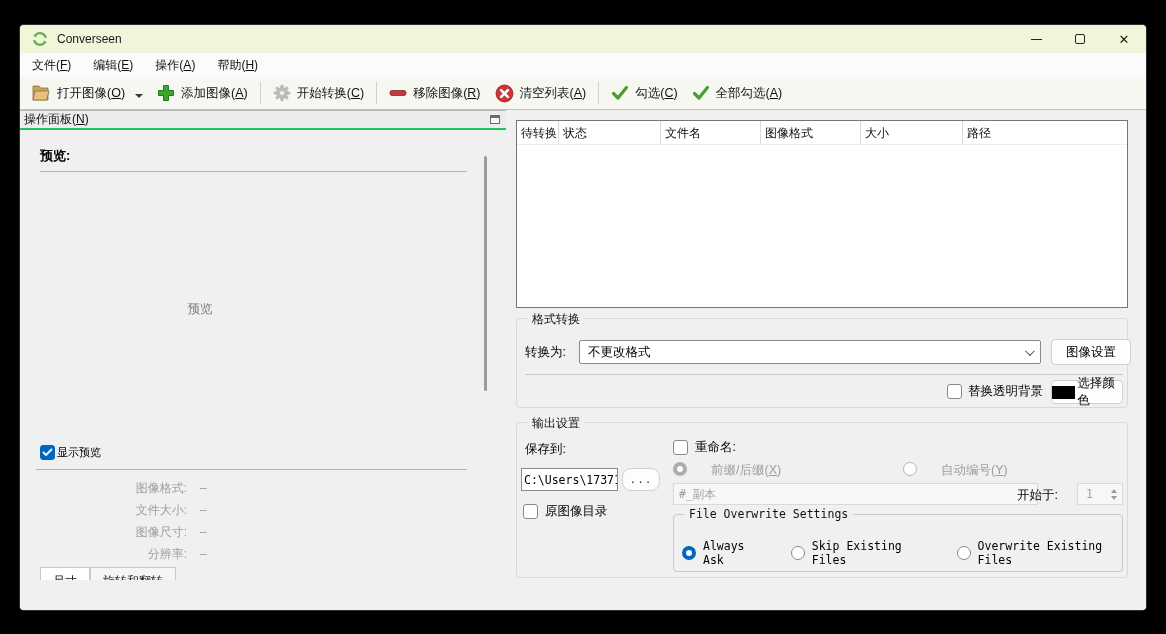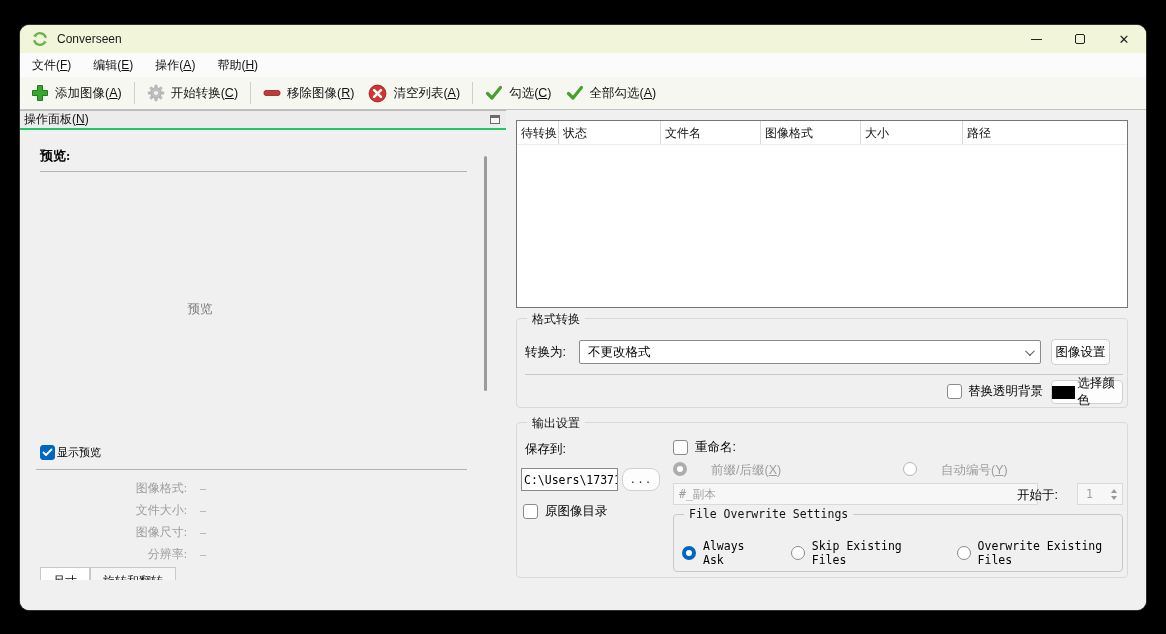"Converseen" .window { border-radius: 9px -> 4px }
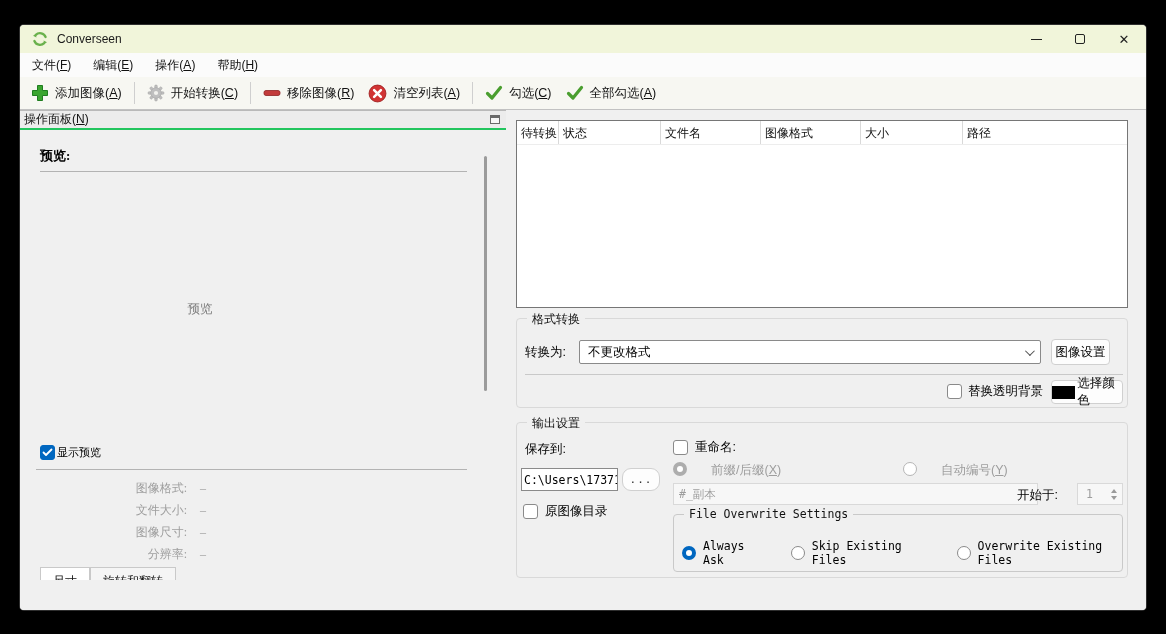"打开图像(O)" div.tool-btn { html: none -> <div> <svg> <path></path> <path></path> </svg> <span><span>打开图像(</span><span>O</span><span>)</span></span> <span></span> </div> }
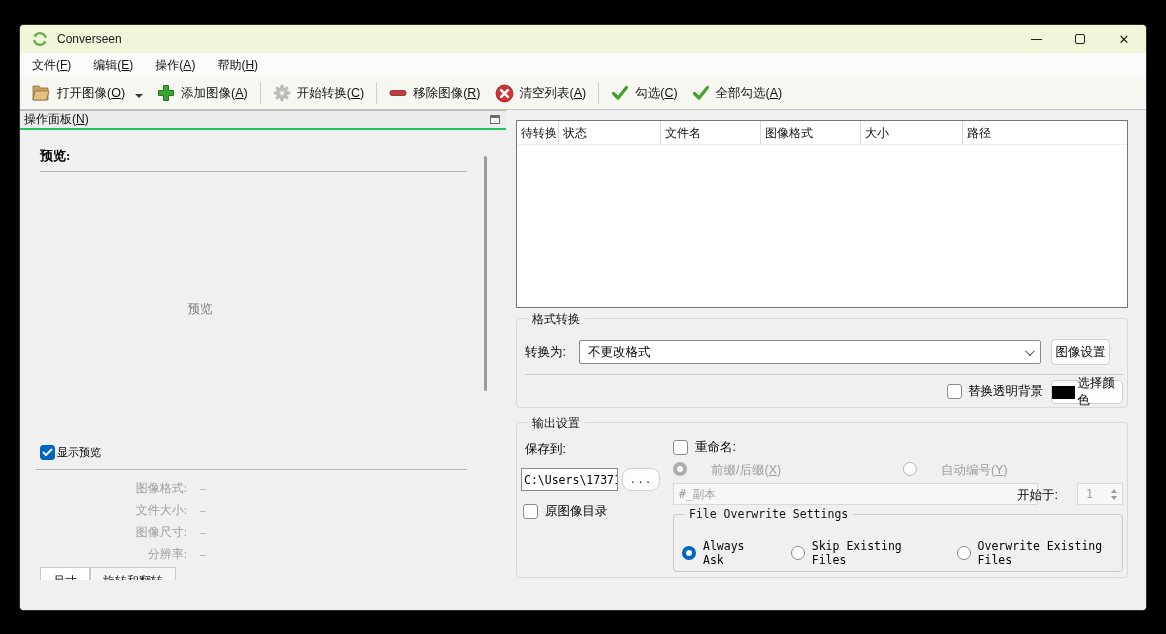"预览:" .lp-content { font-family: Liberation Serif, serif -> none }
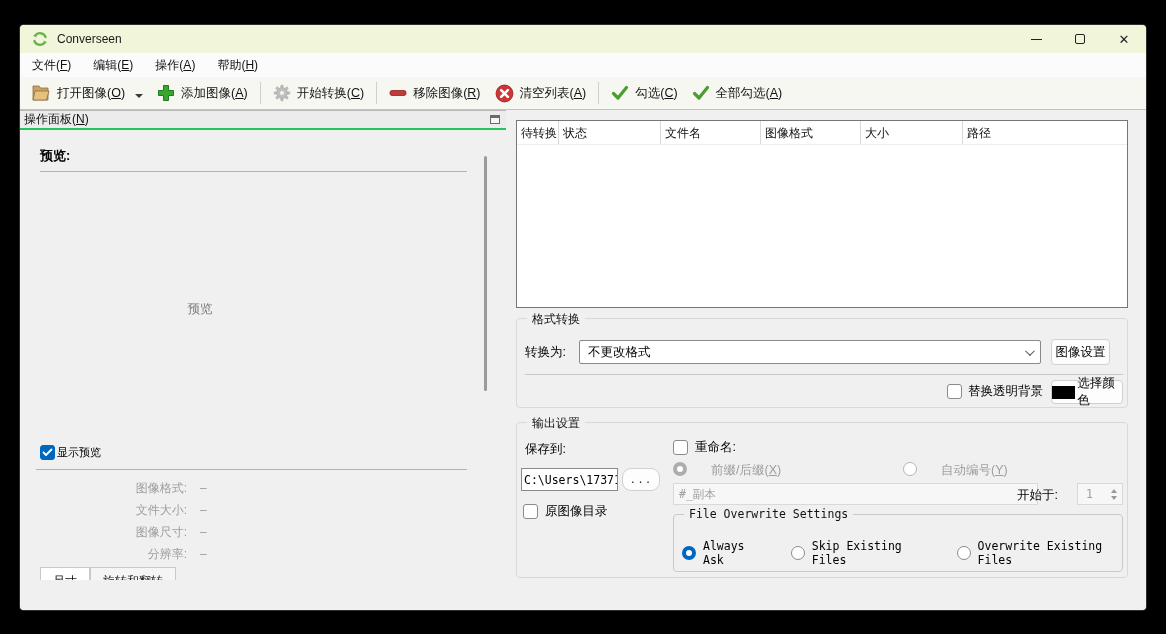"图像设置" .btn-imgset { width: 59px -> 80px }
